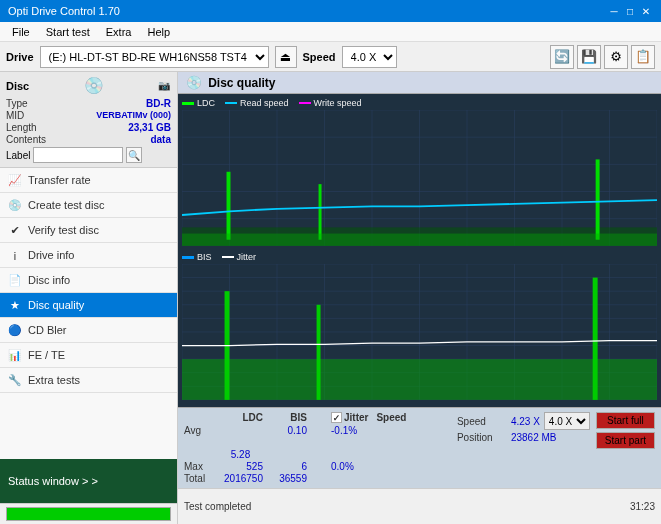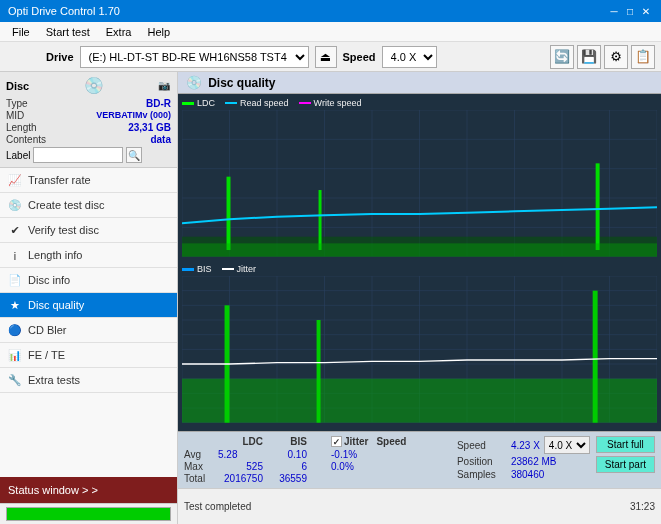"Drive" .drivebar-label { margin-left: 40px -> none }
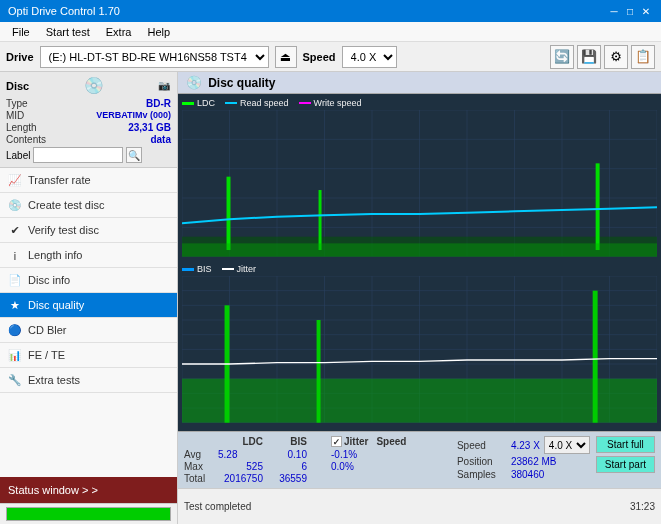"Length info" span { text: Length -> Drive }
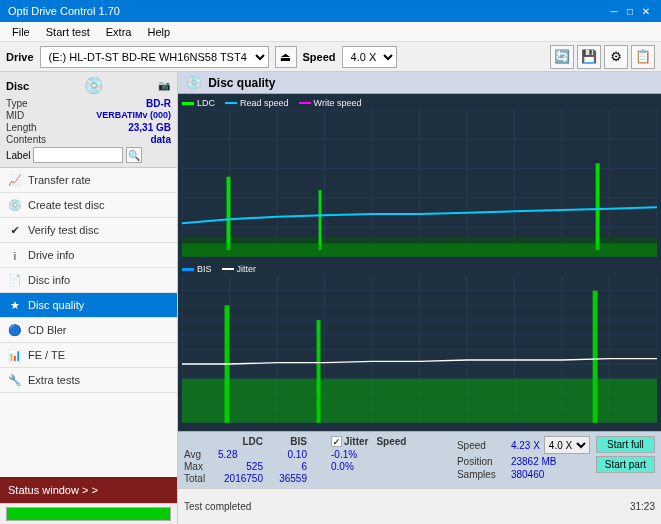"Start full" .action-btn { background: #5eead4 -> #b91c1c }
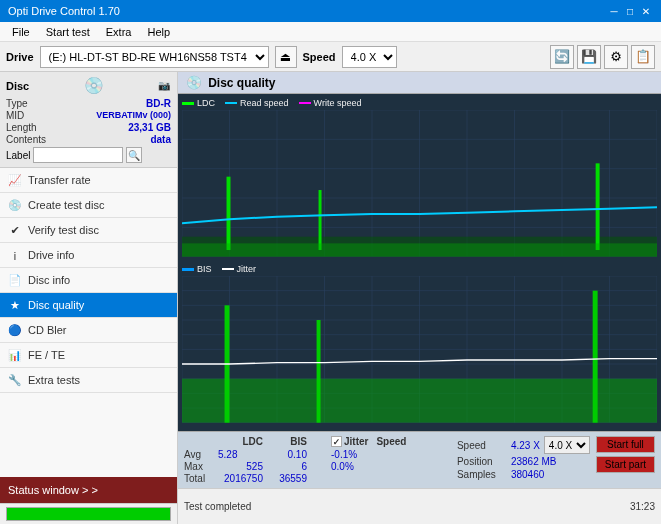"5.28" span { margin-top: none -> 24px; text-align: left -> center }
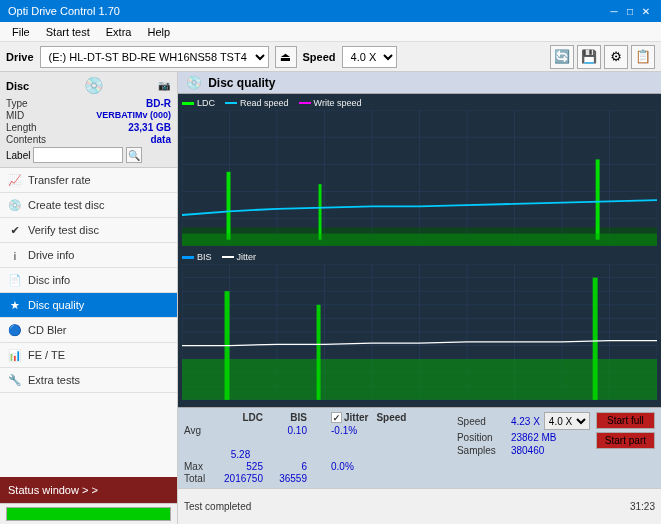"Samples" div { html: <div> <span>Samples</span> <span>380460</span> </div> -> none }
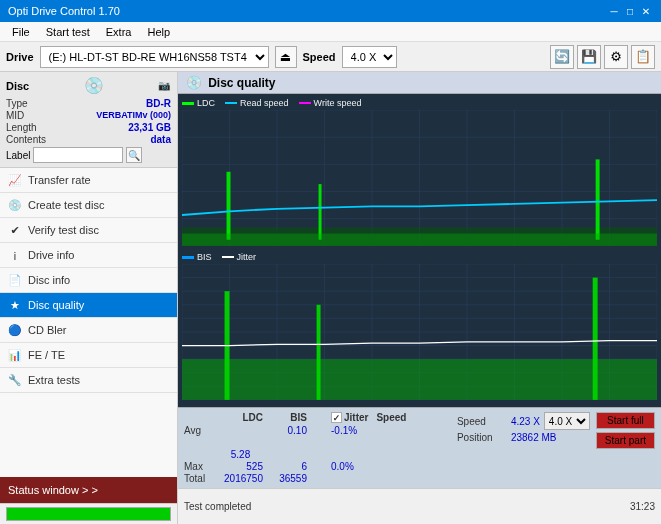"Status window > >" .status-section { background: #7f1d1d -> #14532d; padding: 7px 8px -> 16px 8px }
